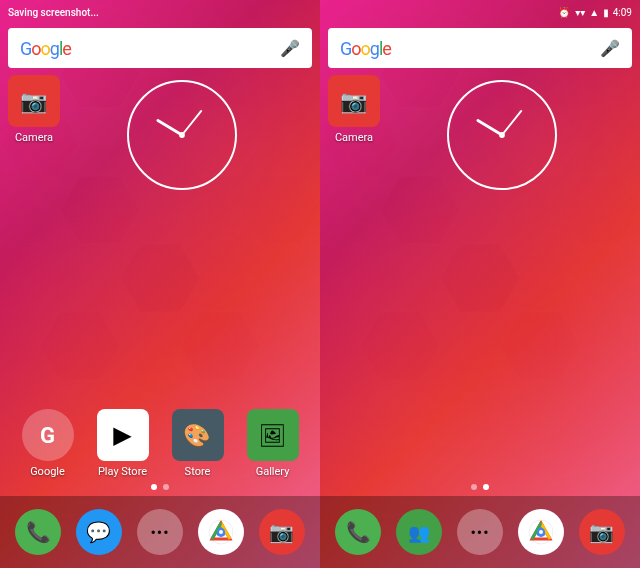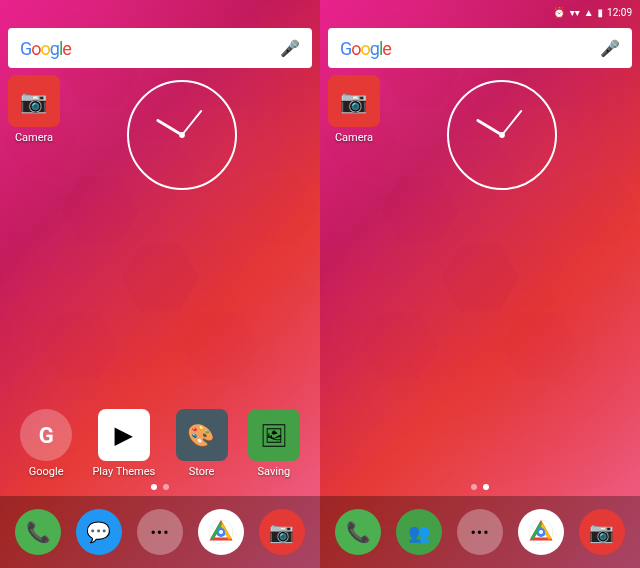"Saving screenshot..." div.status-bar { html: none -> <div> <span>Saving screenshot...</span> <div> </div> </div> }
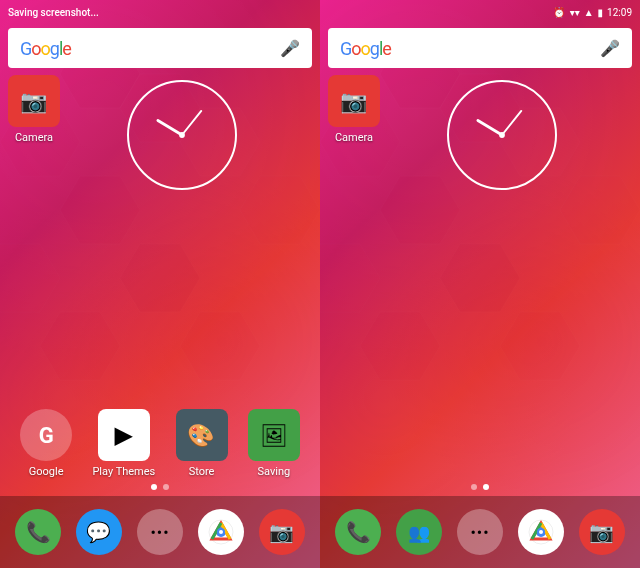"12:09" span { text: 12:09 -> 4:09 }
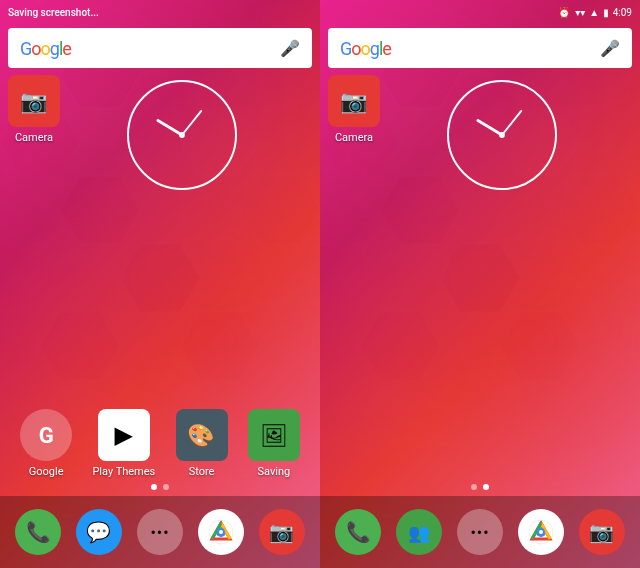"Play Themes" span.app-icon-label { text: Themes -> Store }
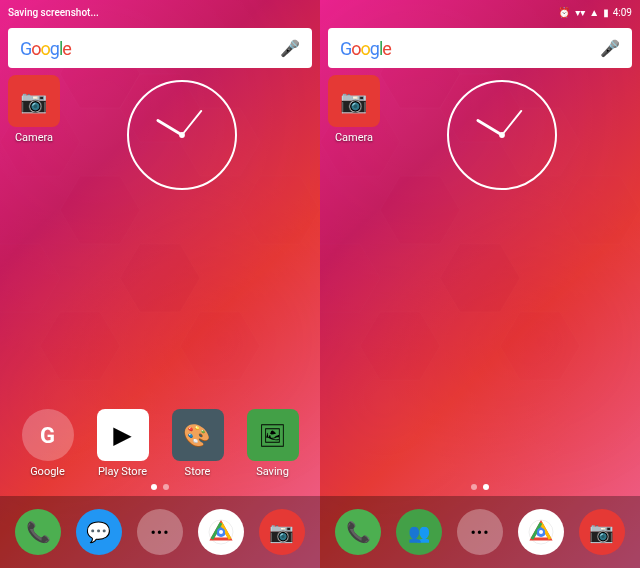"Saving" span.app-icon-label { text: Saving -> Gallery }
